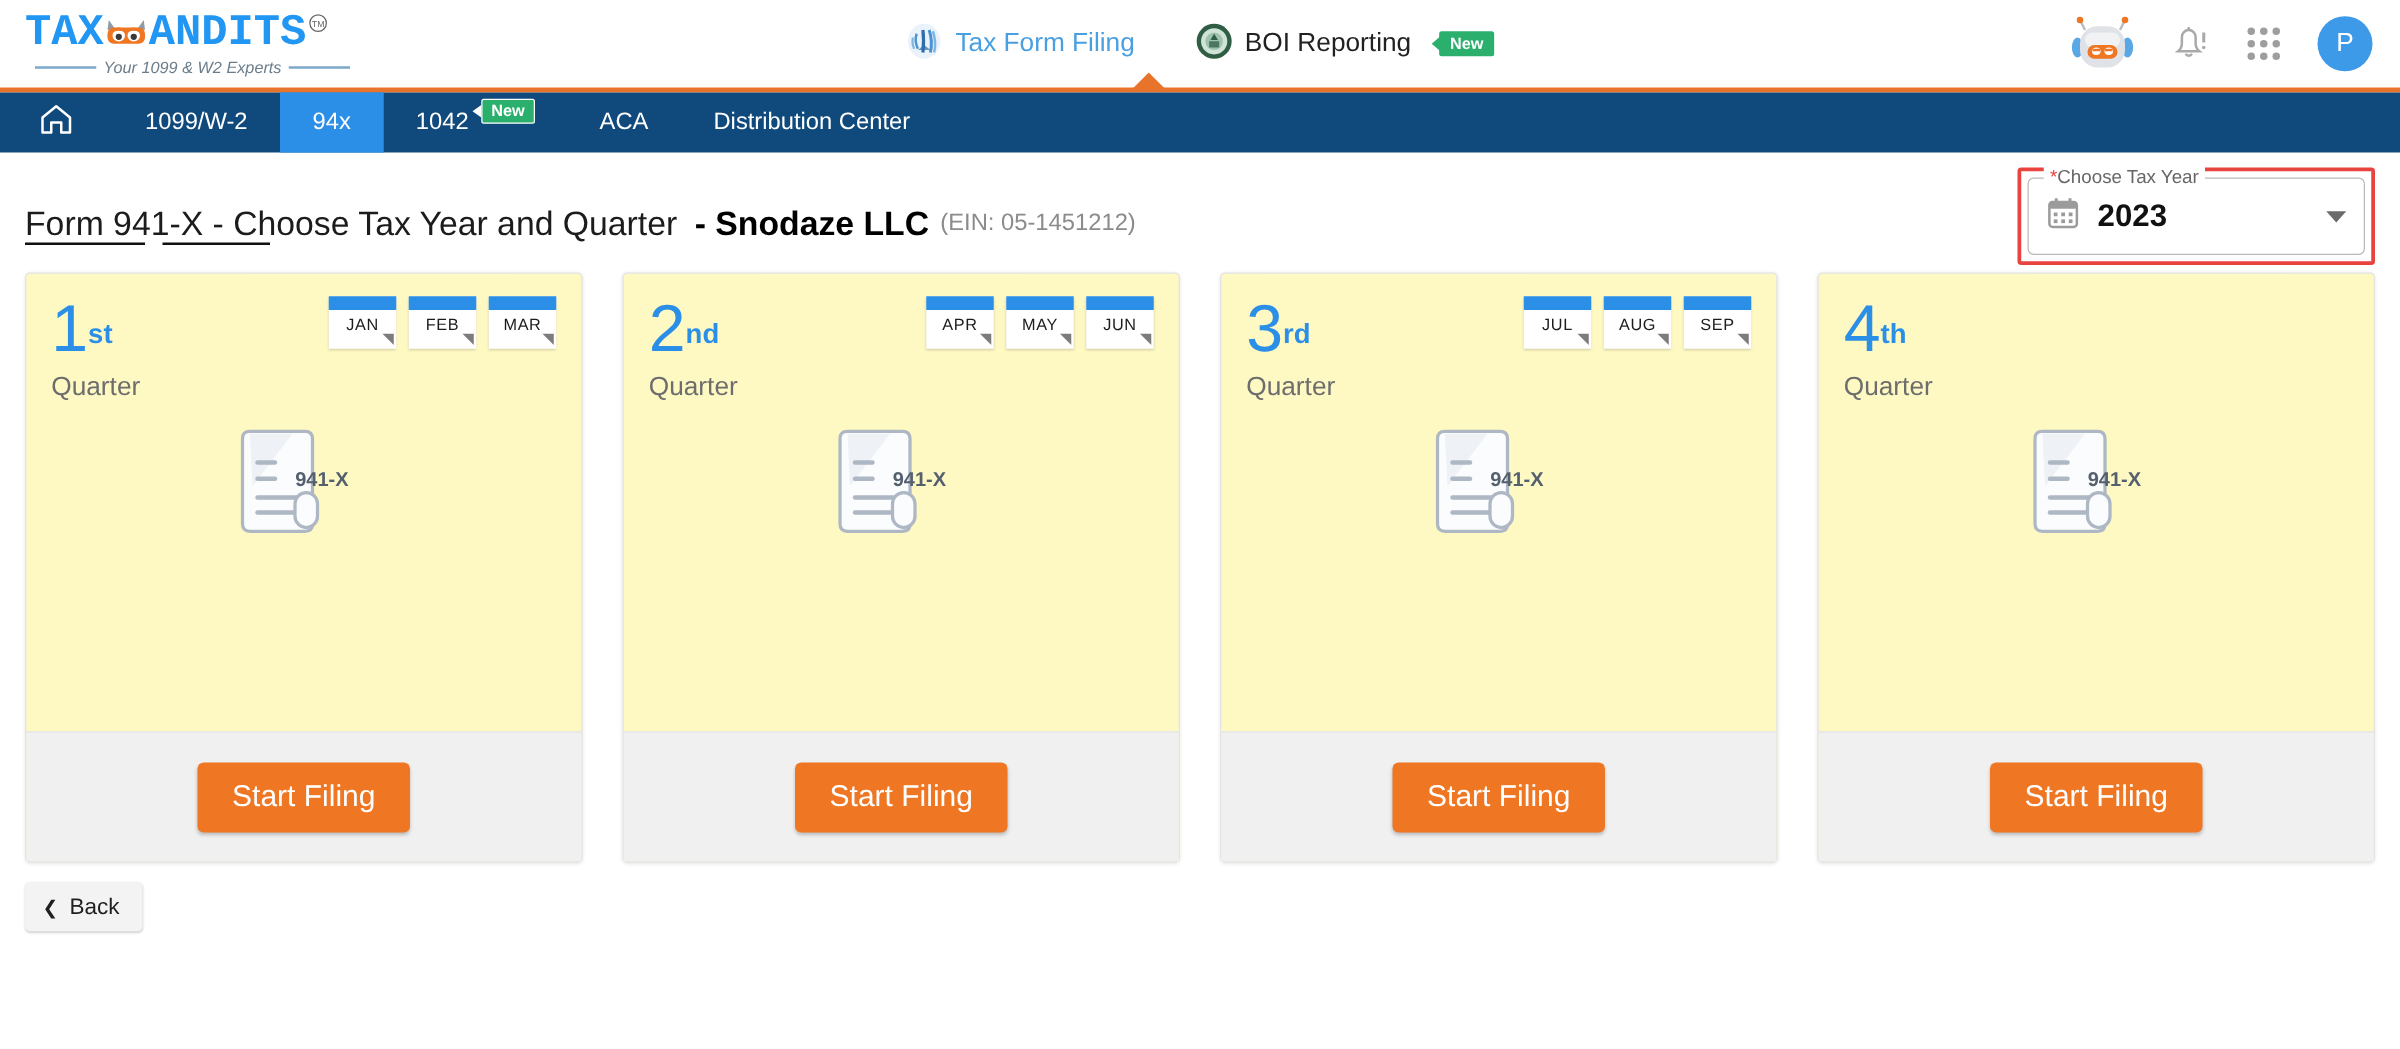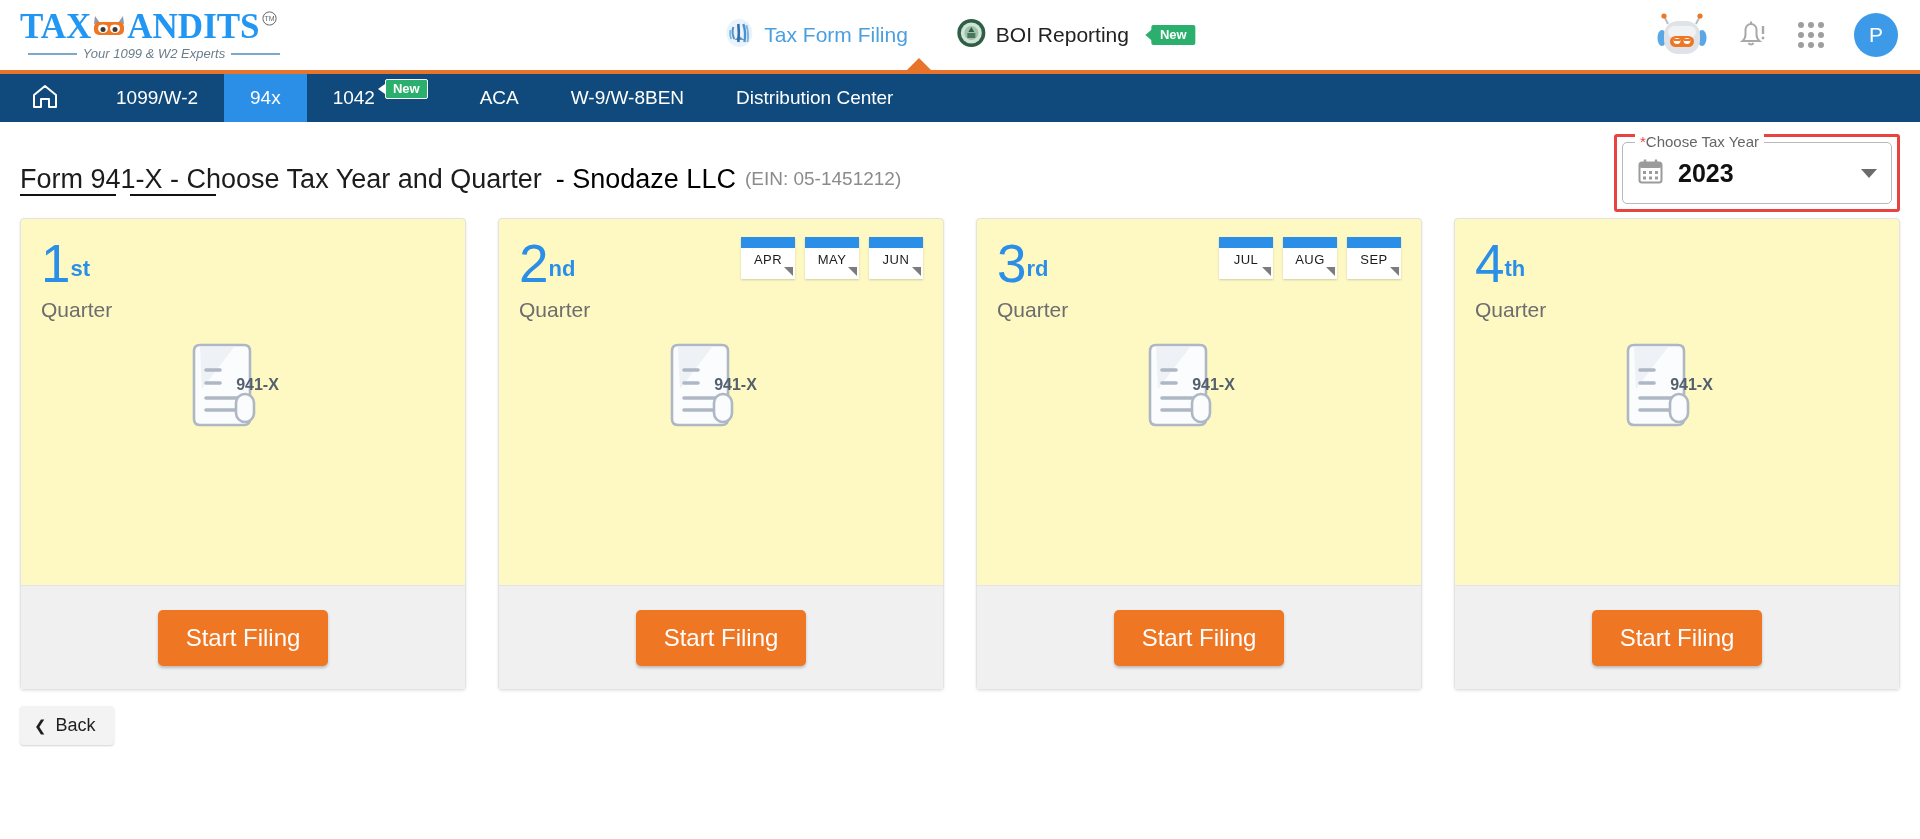"TAX" .logo-text { font-family: Liberation Serif, serif -> Liberation Mono, monospace }
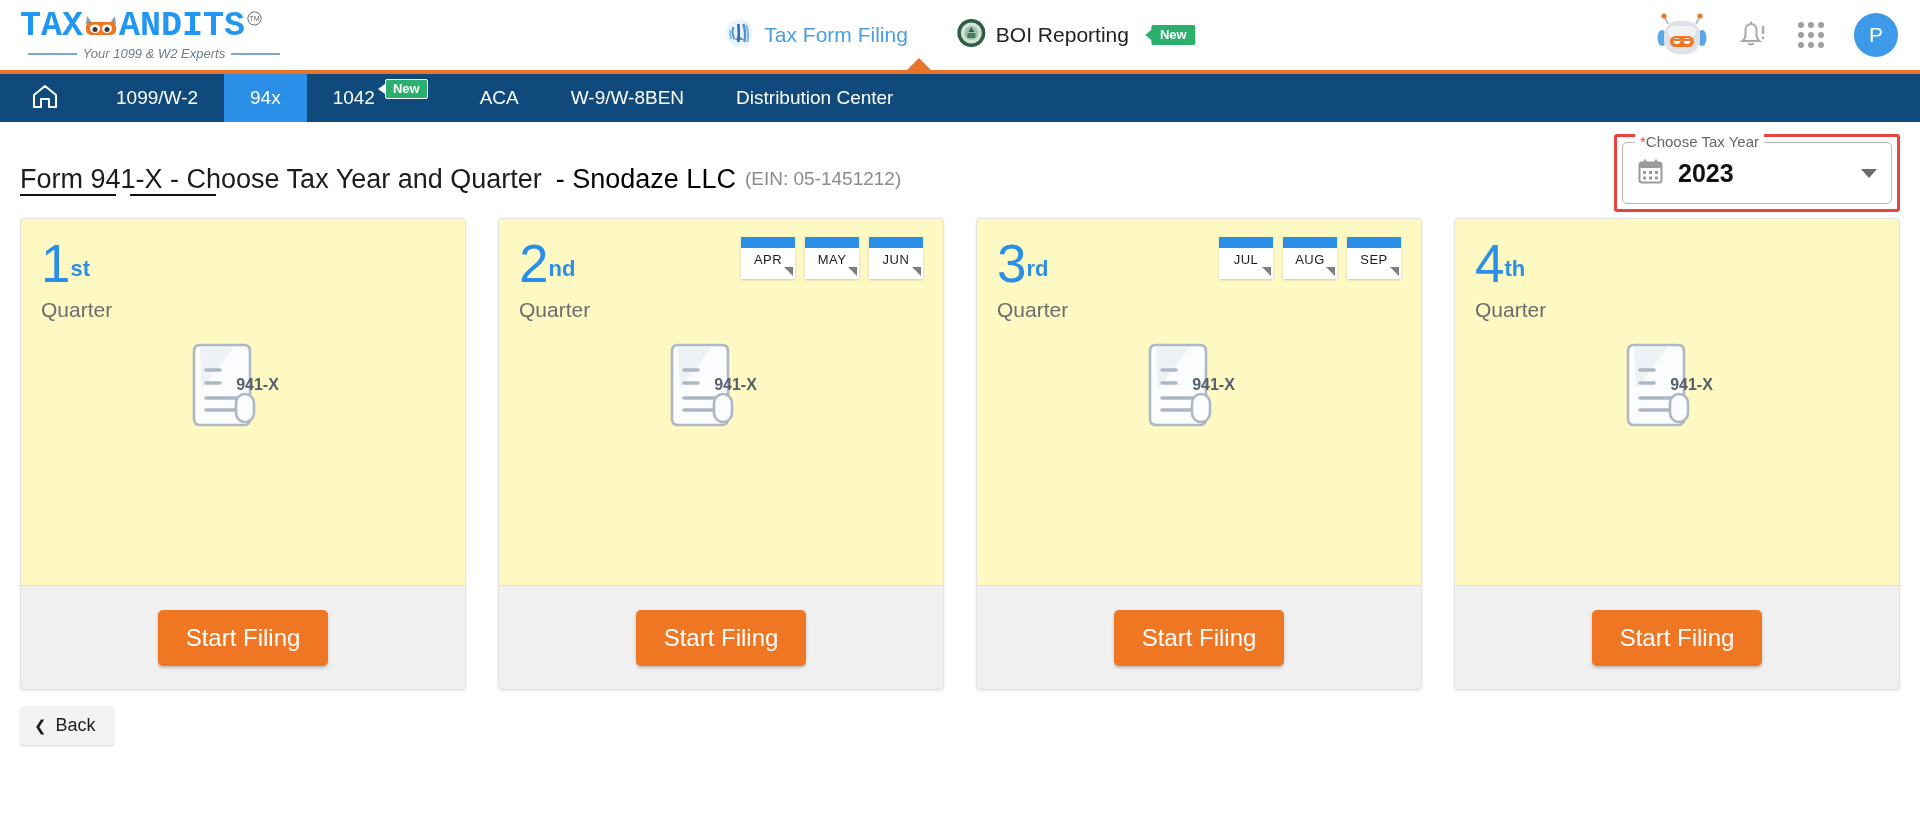"W-9/W-8BEN" div.nav-item { html: <div> <span>W-9/W-8BEN</span> </div> -> none }
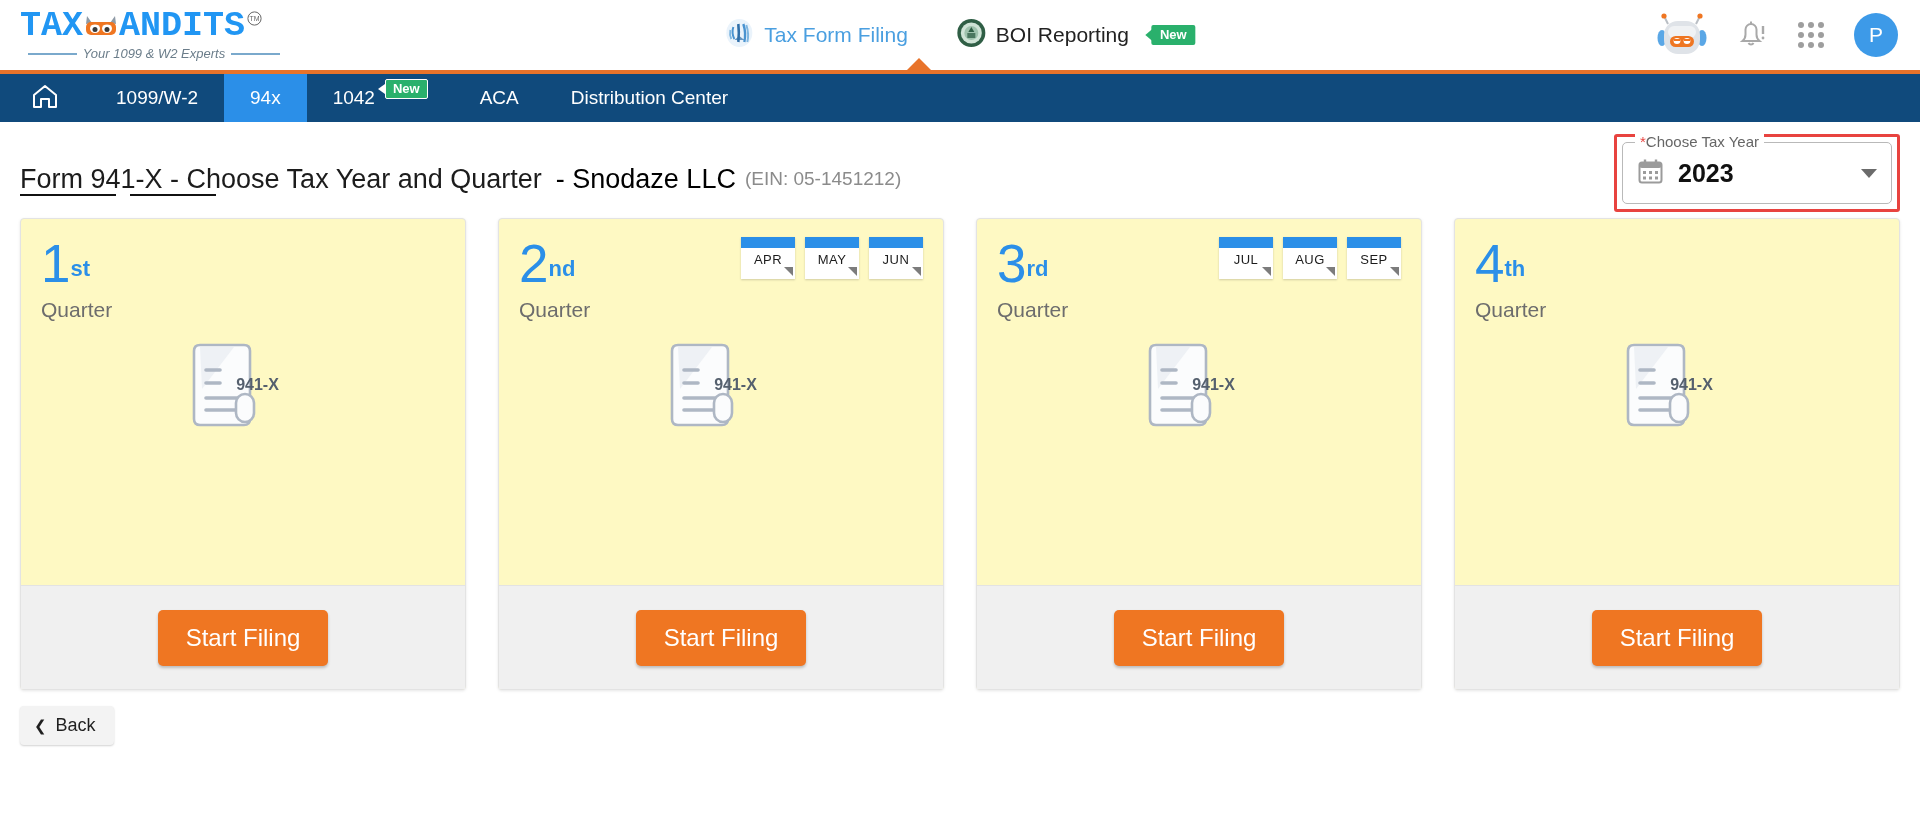"- Snodaze LLC" .company-name { font-weight: normal -> bold }
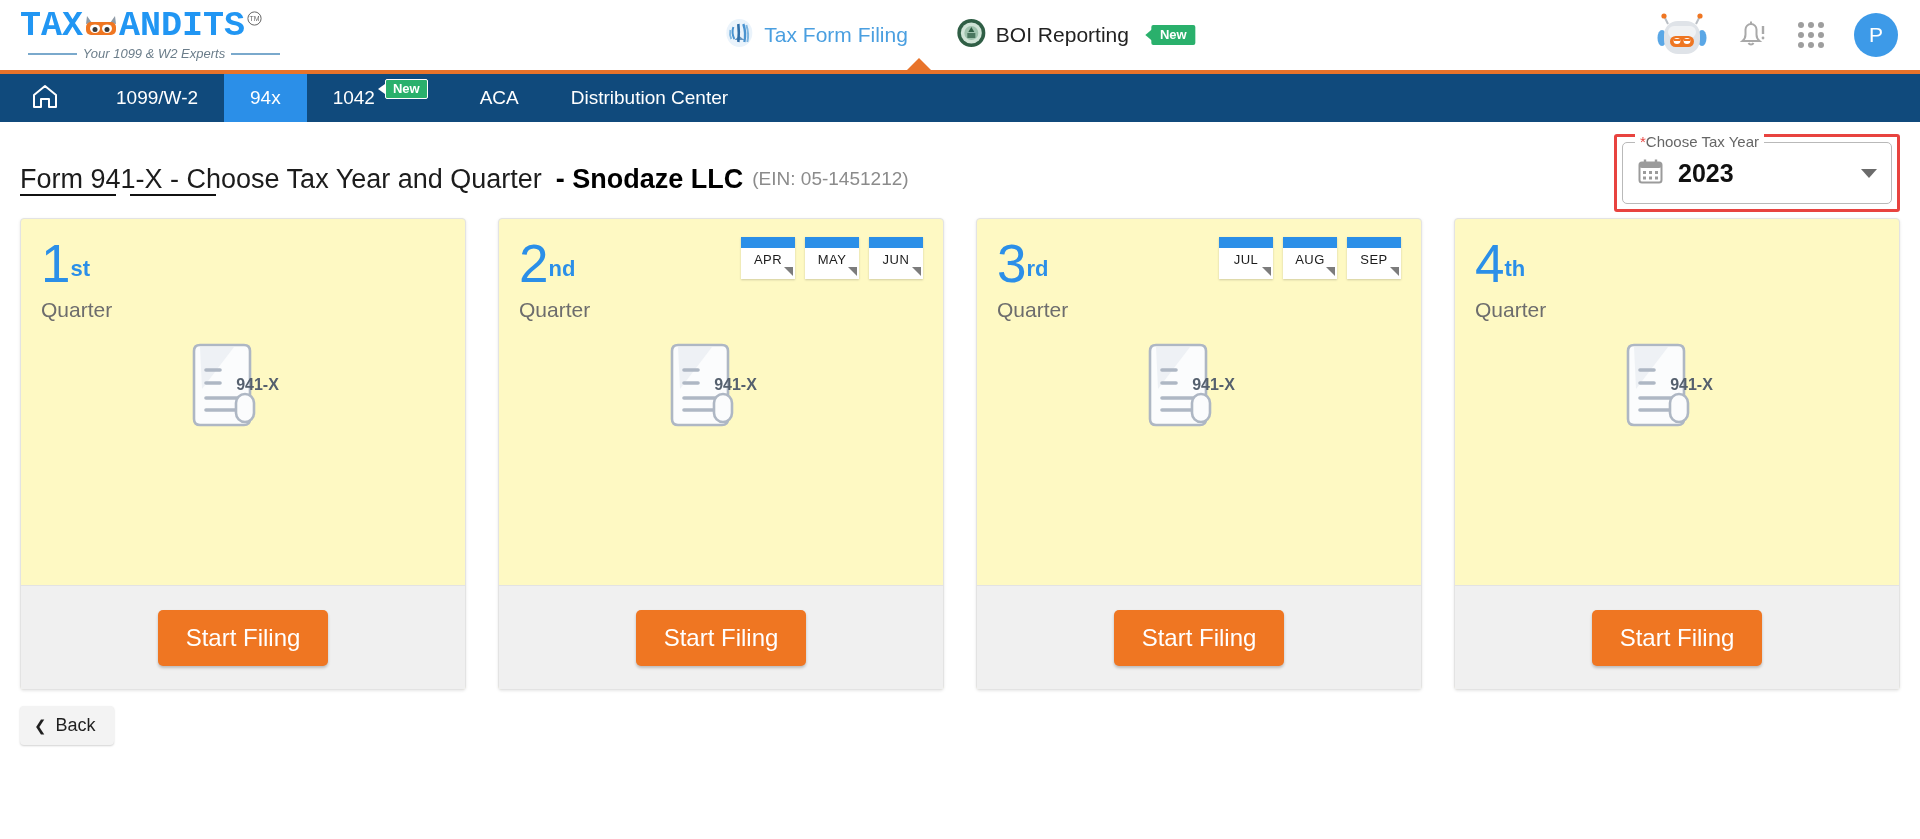"JAN" div.months { html: none -> <div> <div> <div></div> <div>JAN</div> <i></i> </div> <div> <div></div> <div>FEB</div> <i></i> </div> <div> <div></div> <div>MAR</div> <i></i> </div> </div> }
